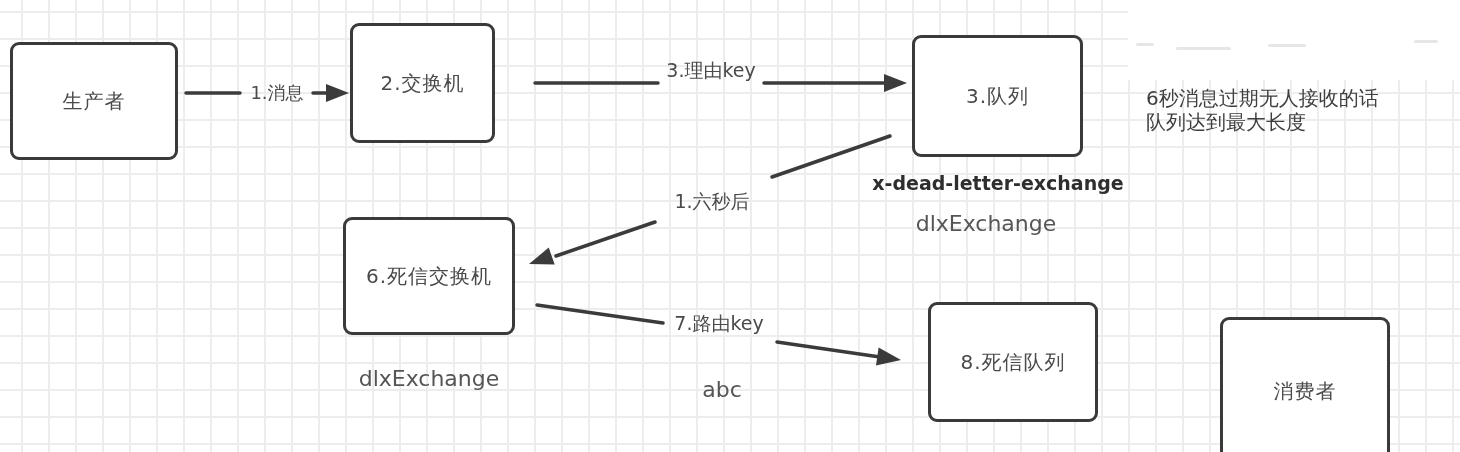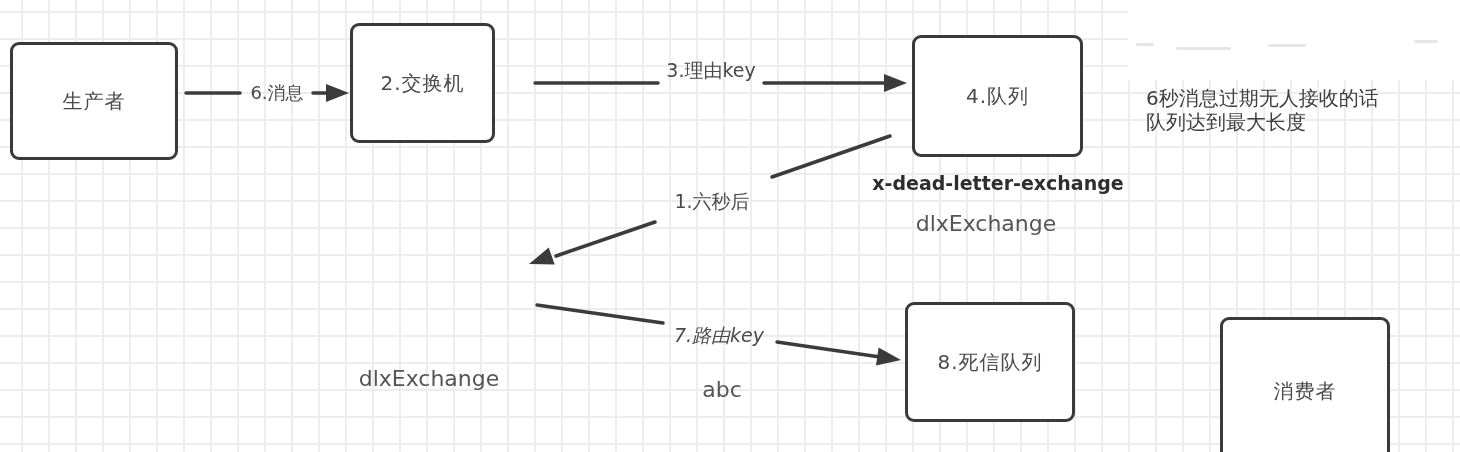"6.消息" div.edge-label { text: 6 -> 1 }
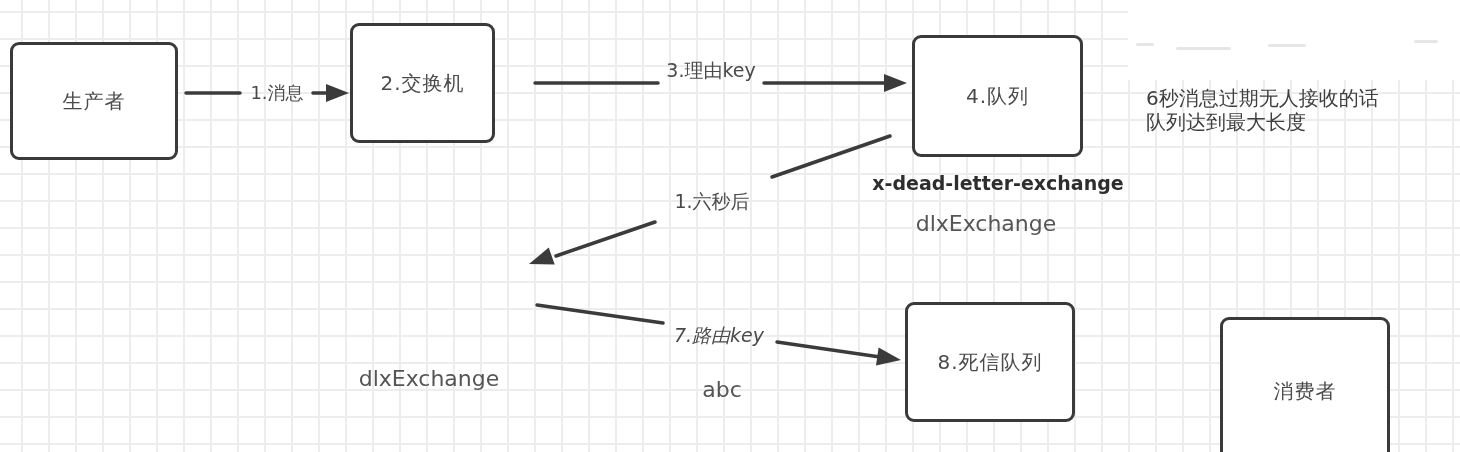"4.队列" div.node { text: 4 -> 3 }
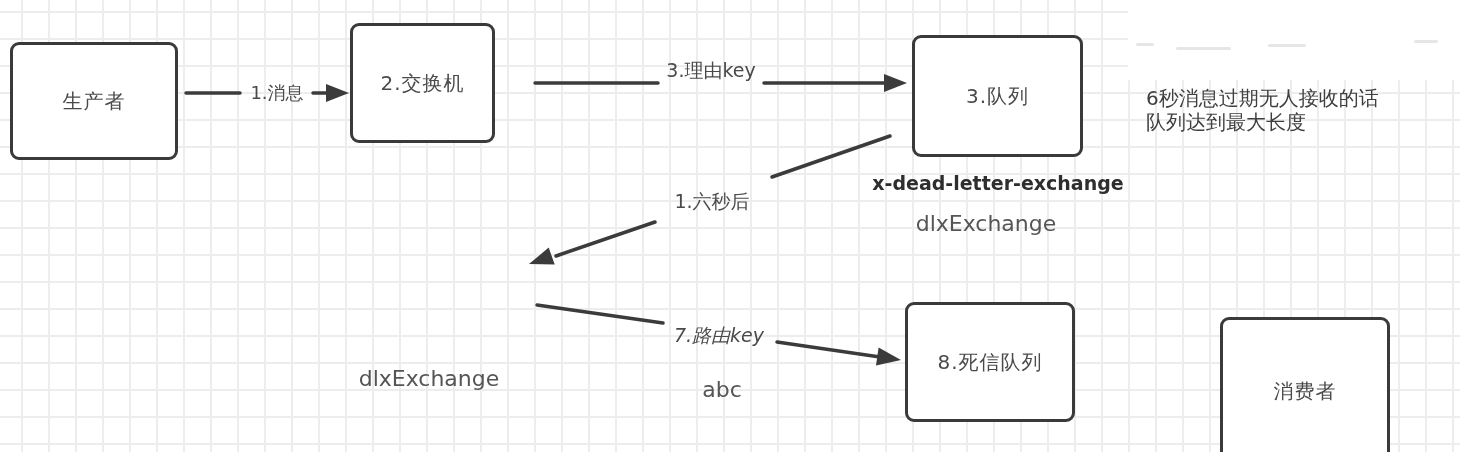"6.死信交换机" div.node { html: none -> <div>6.死信交换机</div> }
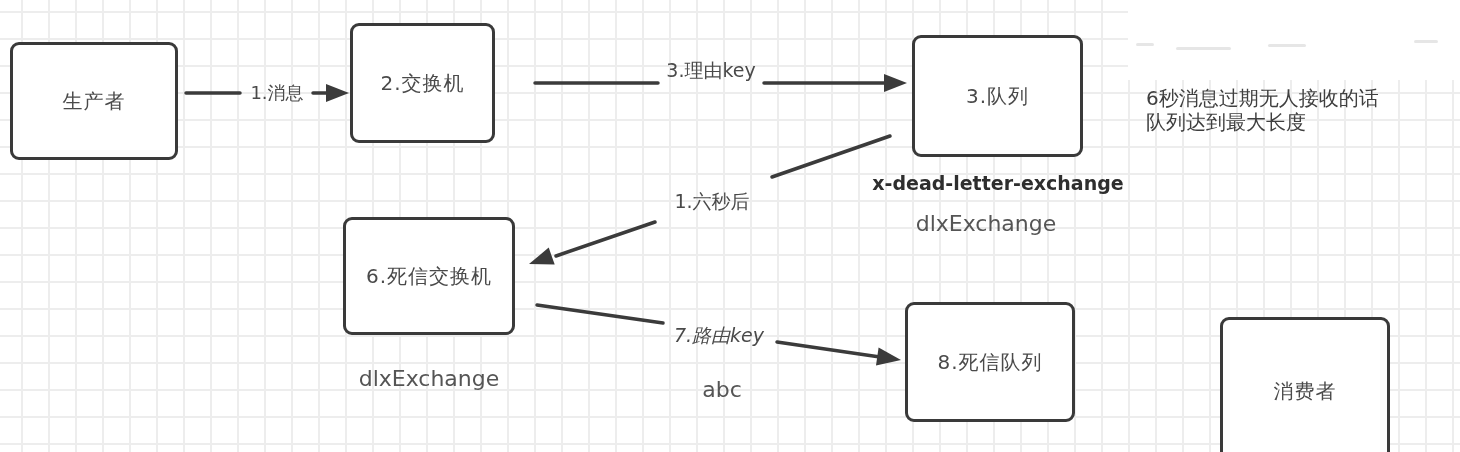"7.路由key" div.edge-label { font-style: italic -> none; top: 336px -> 324px }
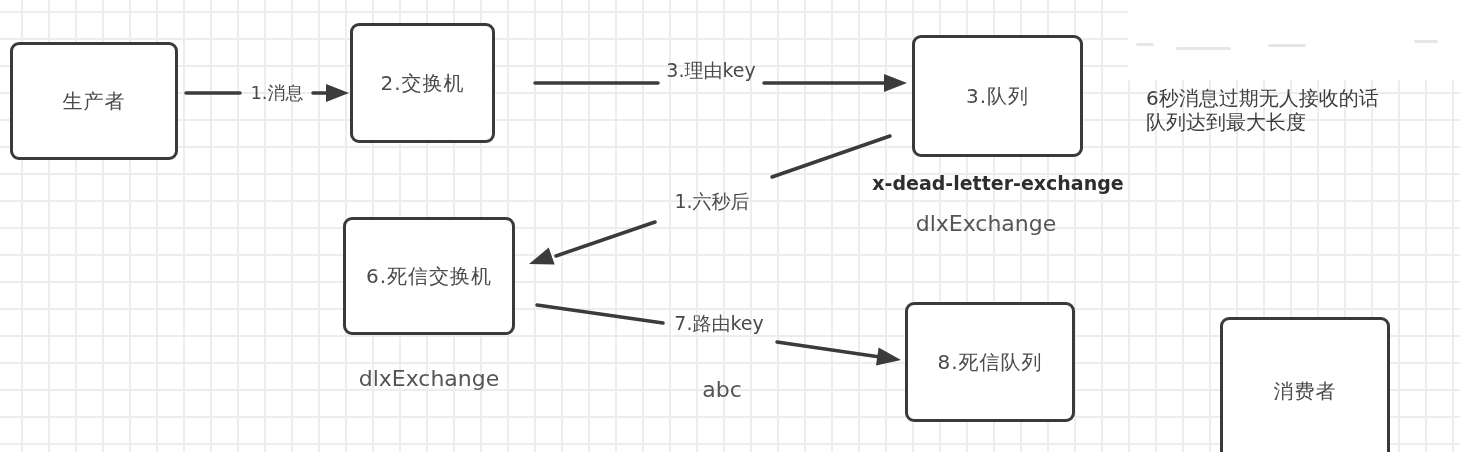"8.死信队列" div.node { left: 905px -> 928px }
